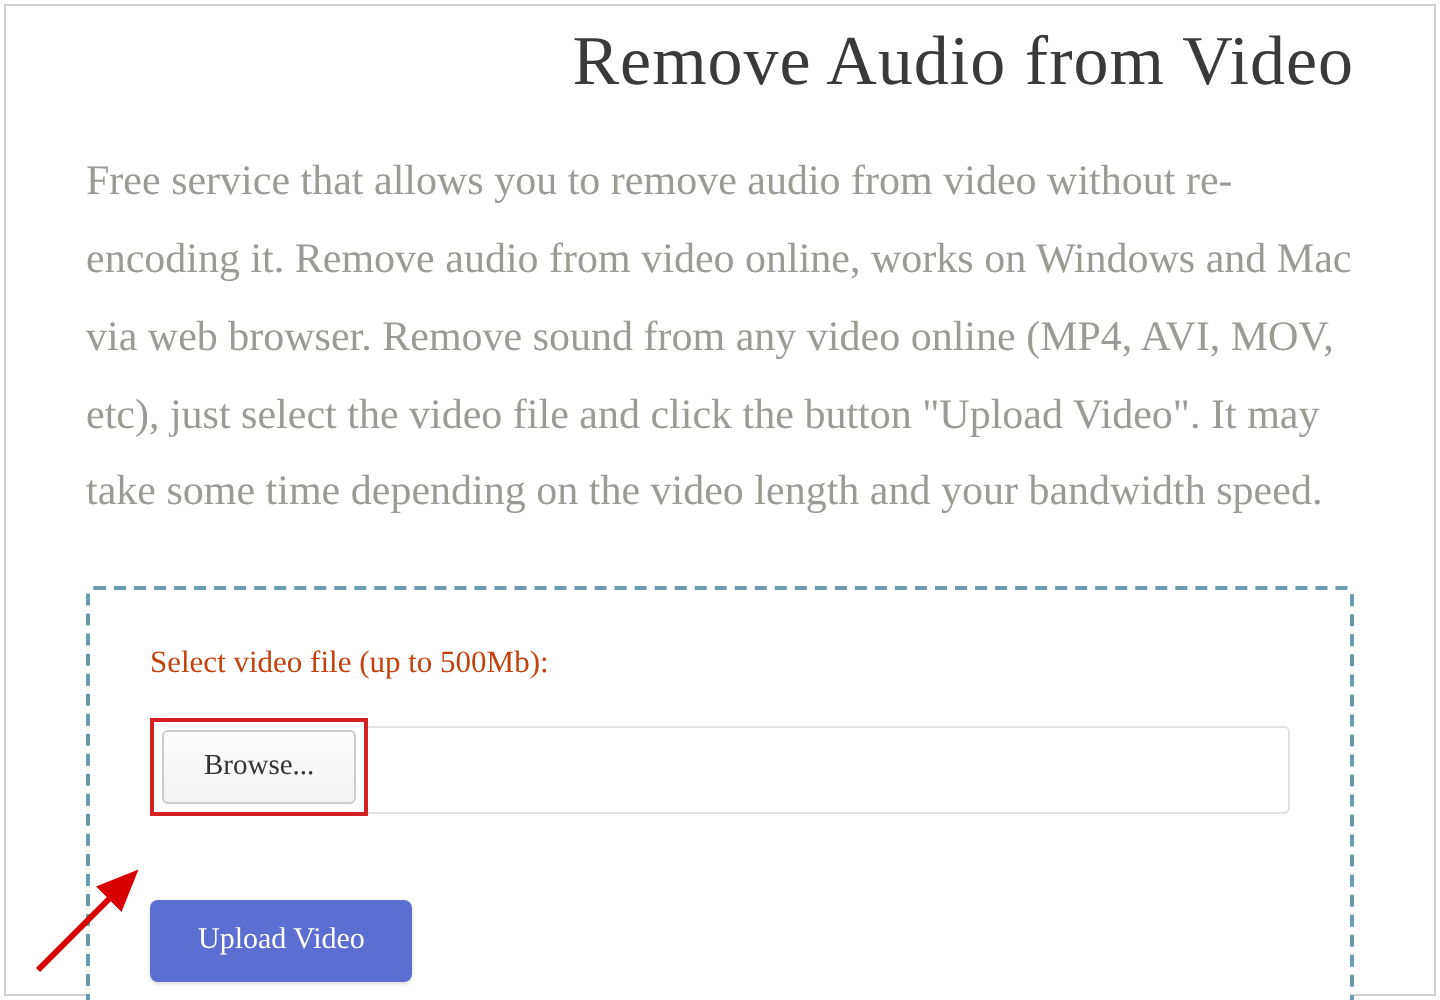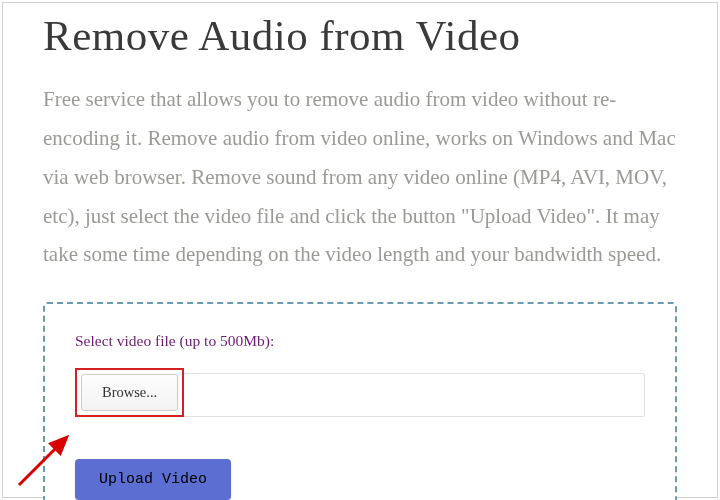"Remove Audio from Video" .page-title { font-size: 43px -> 35px; text-align: none -> right }
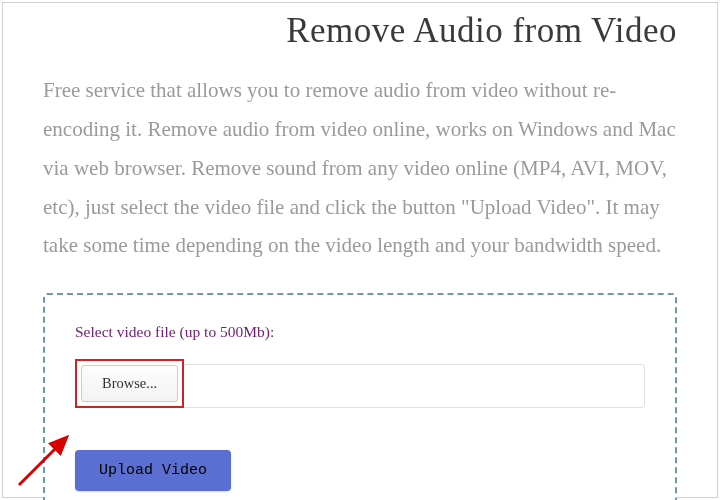"Select video file (up to" .select-label { color: #701a75 -> #c2410c }
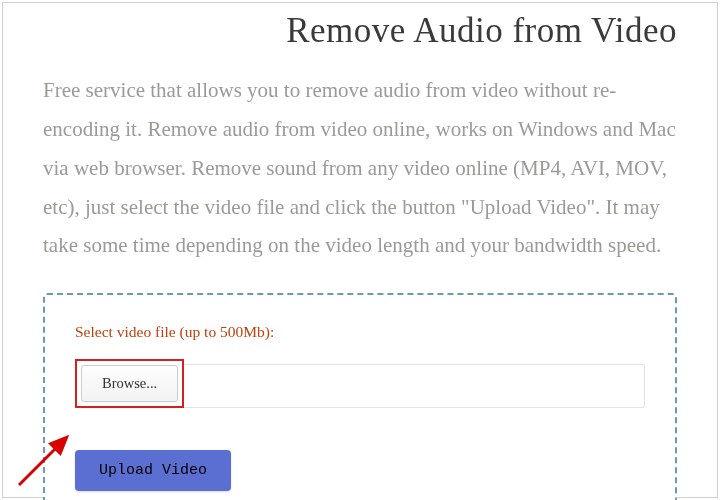"Browse..." .file-row { align-items: center -> flex-start }
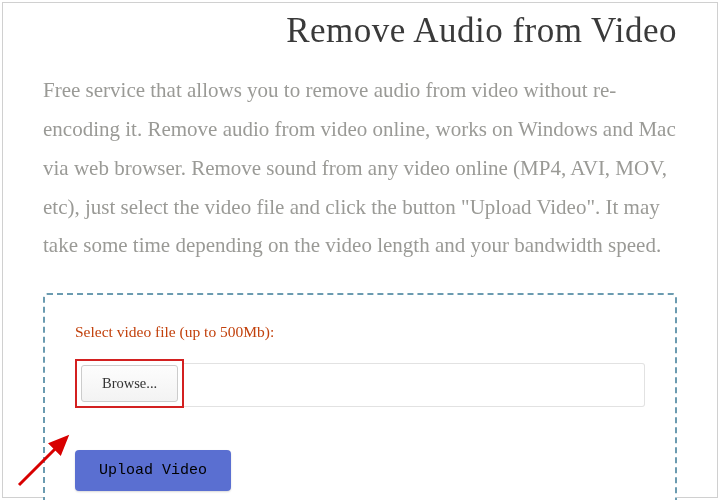"Upload Video" .upload-btn { color: #000000 -> #ffffff; font-family: Liberation Mono, monospace -> Liberation Serif, serif }
